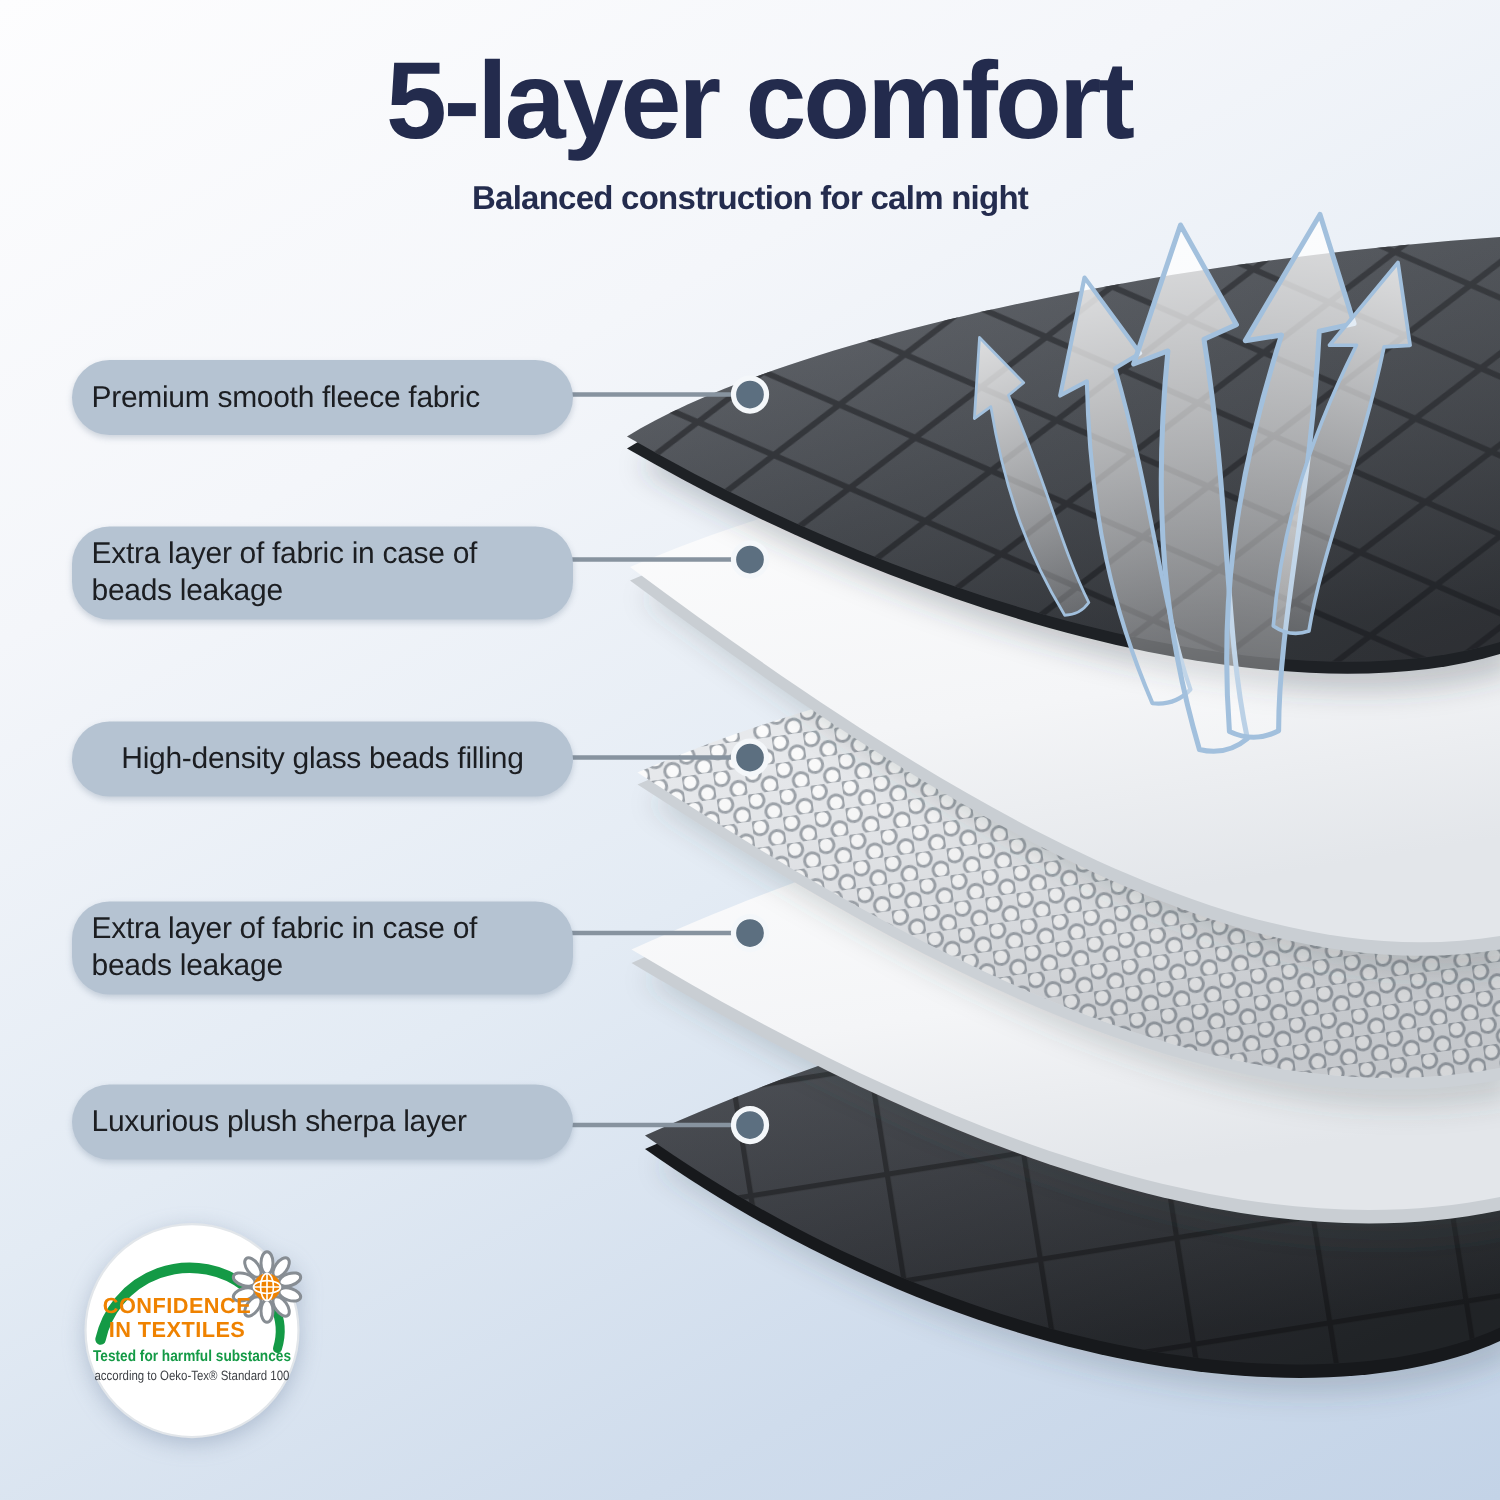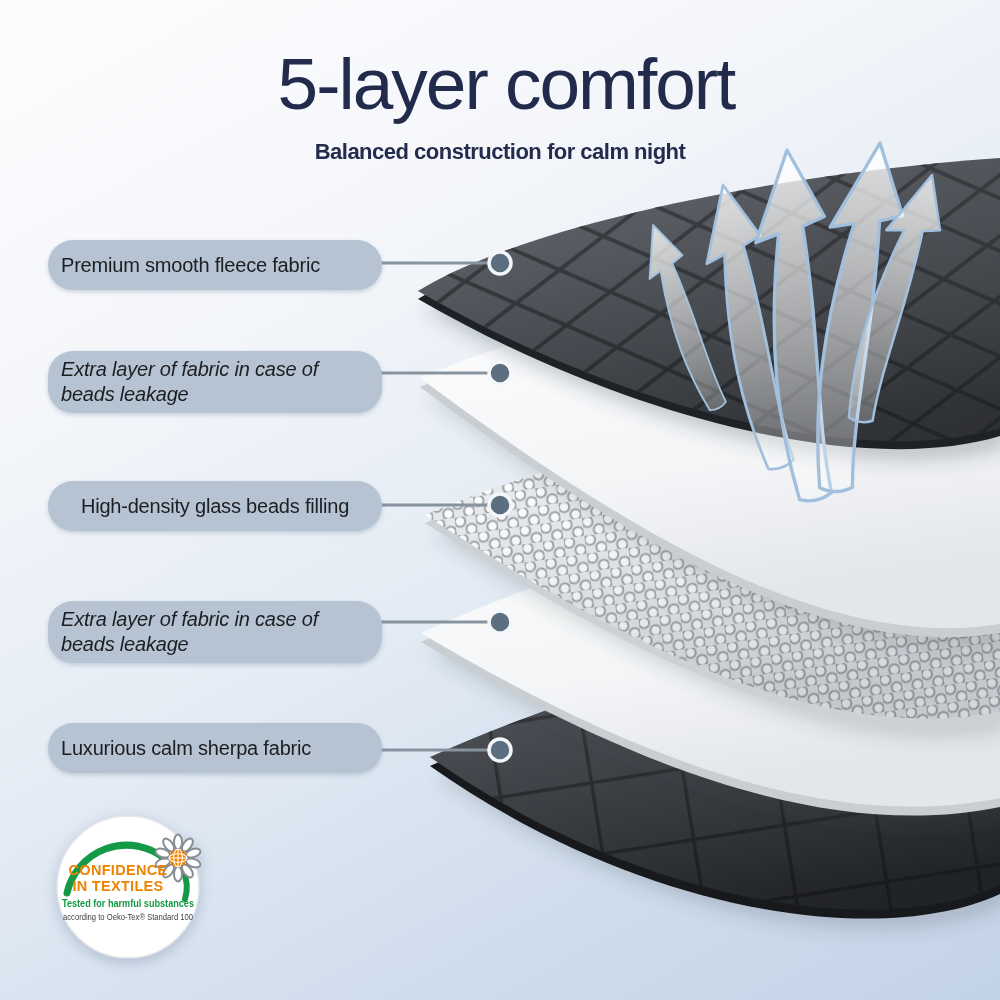"5-layer comfort" .title { font-weight: normal -> bold; margin: 16px -> 0 }
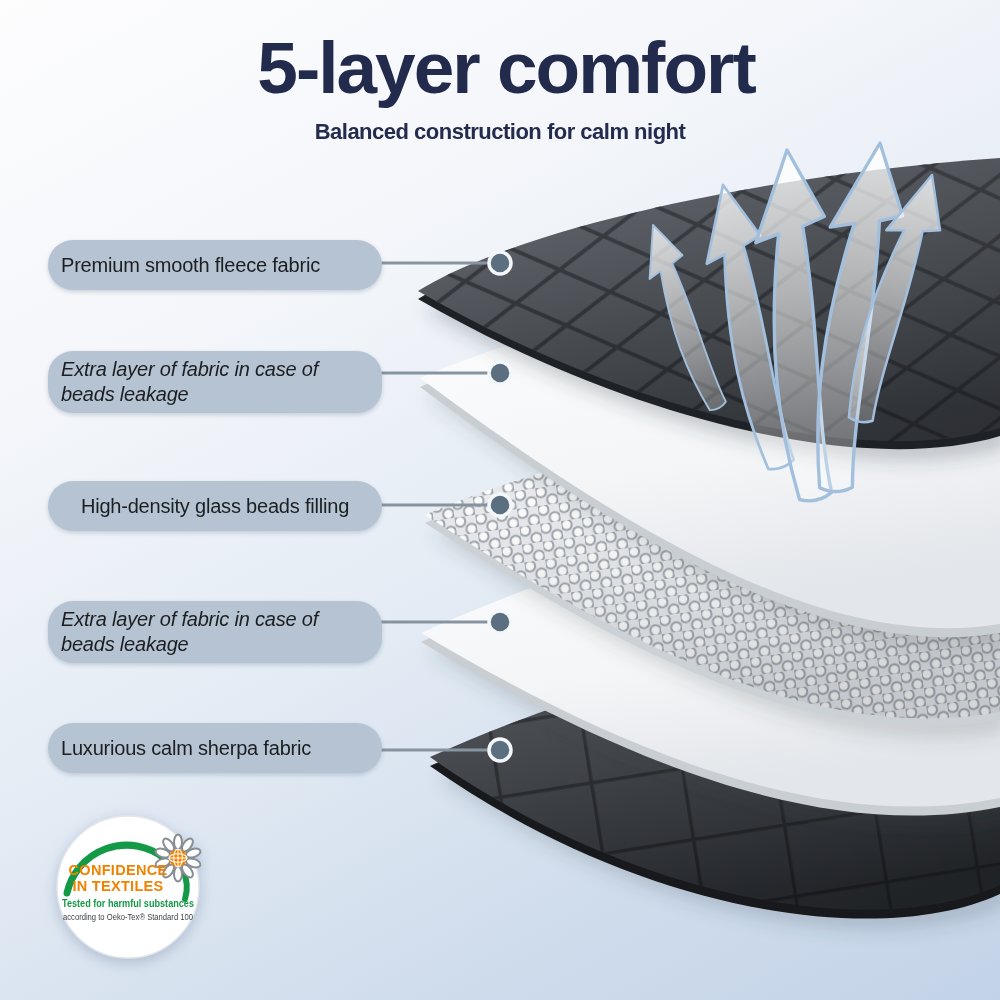"Extra layer of fabric in" .callout.double { font-style: italic -> none }
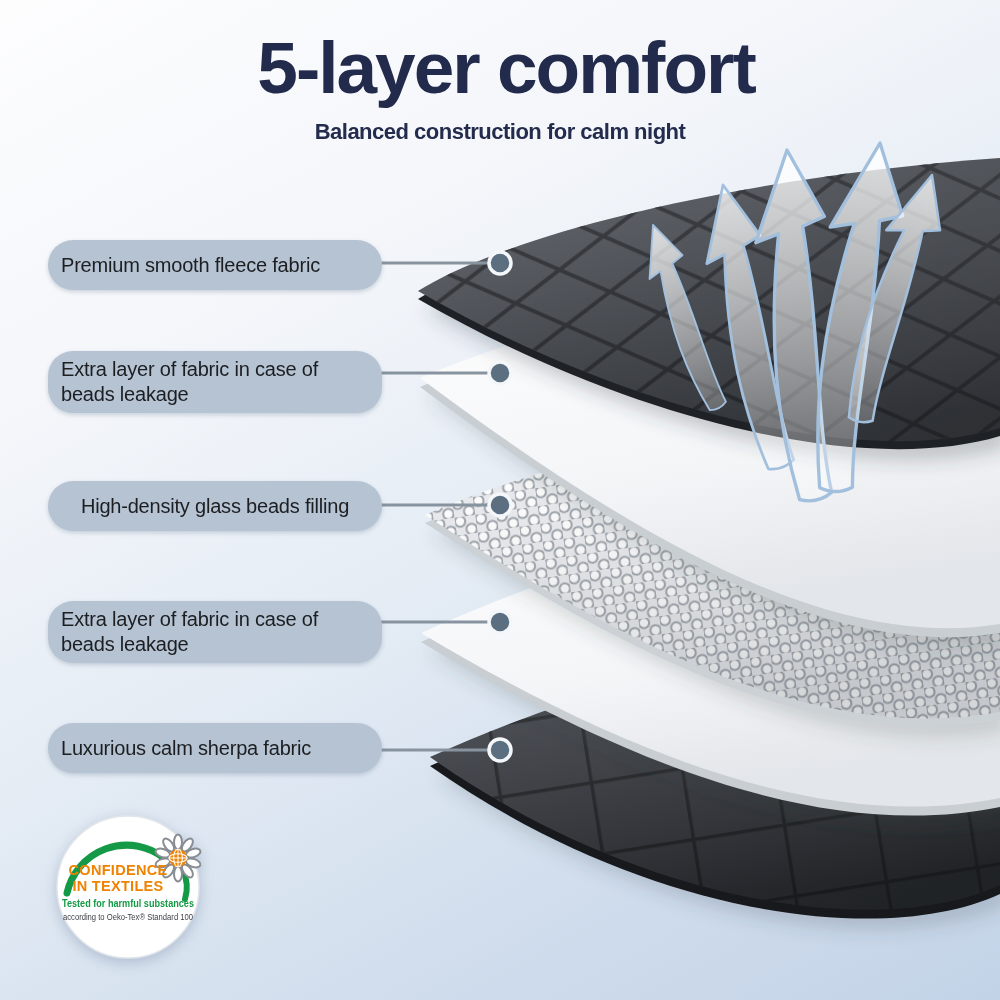"Luxurious calm sherpa fabric" span { text: calm sherpa fabric -> plush sherpa layer }
